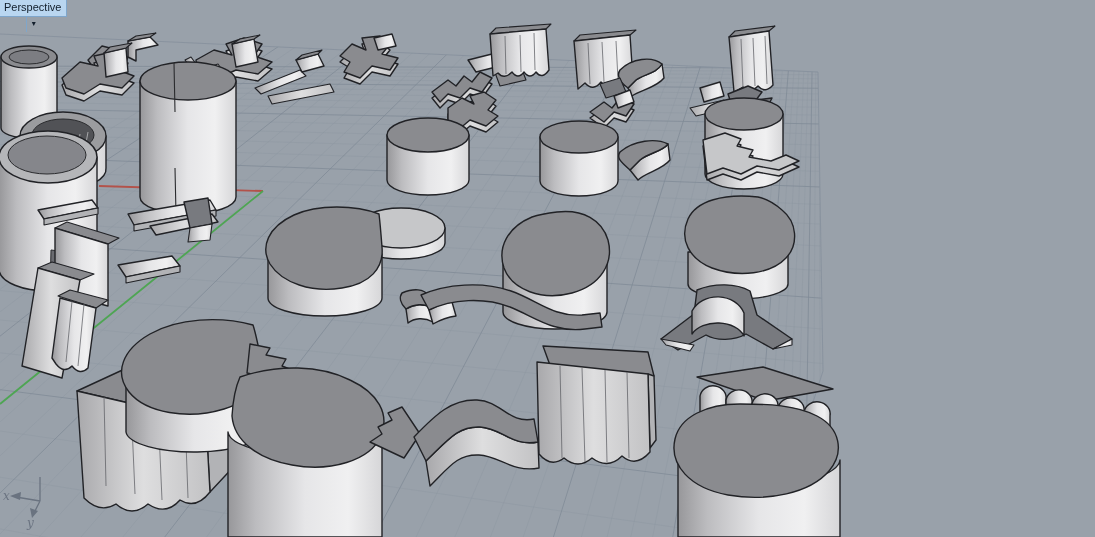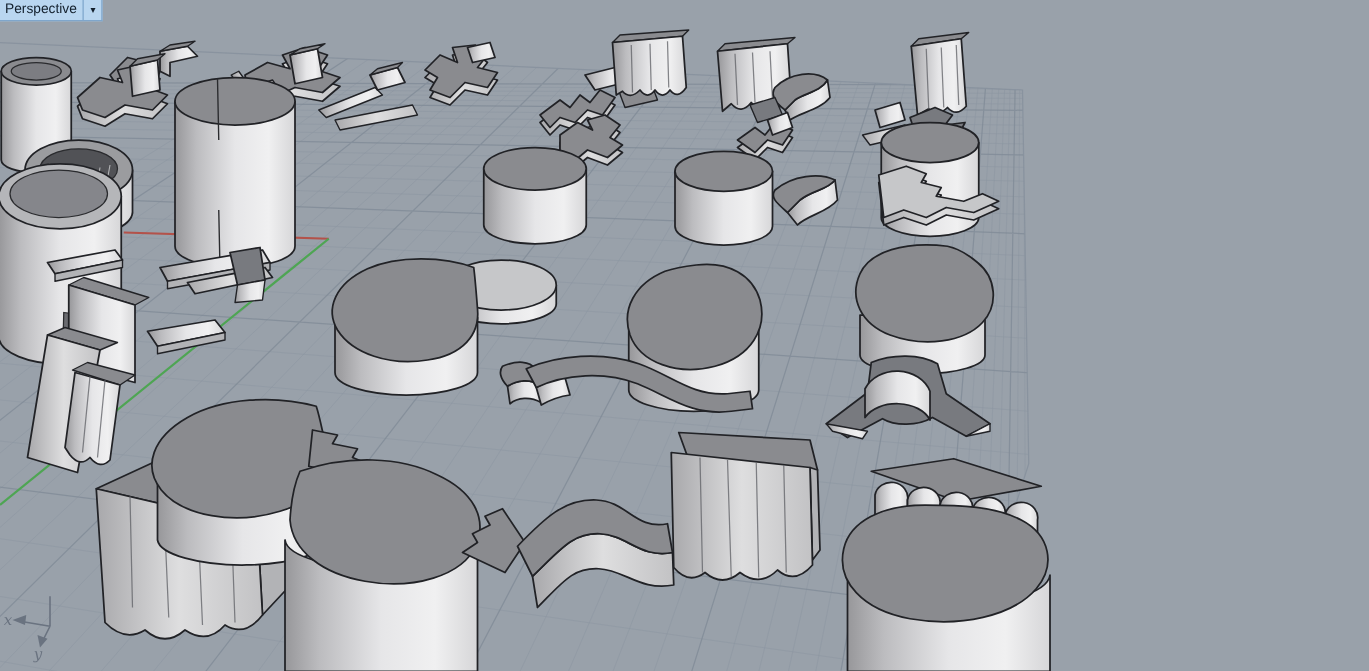"Perspective" .vp-tab { flex-direction: none -> column }
